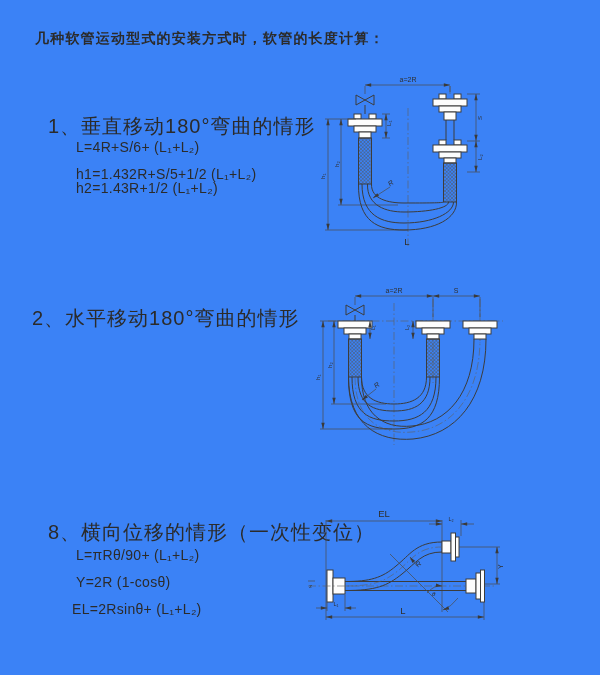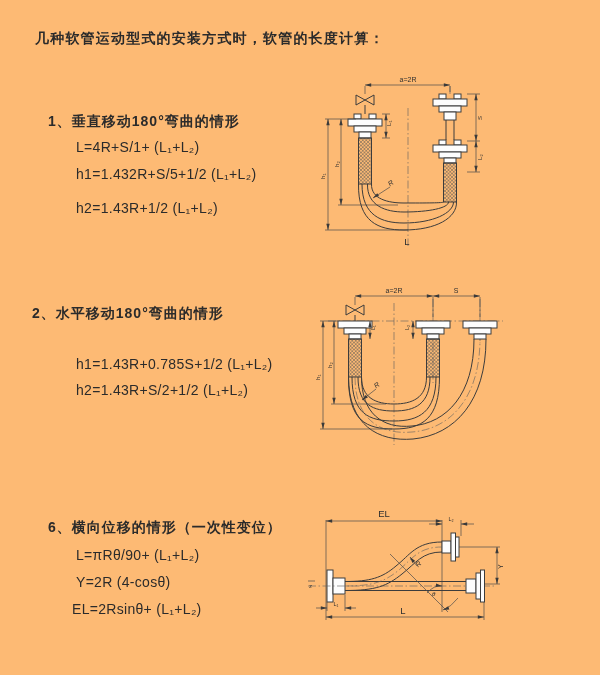"几种软管运动型式的安装方式时，软管的长度计算：" .page { background: #fdba74 -> #3b82f6 }
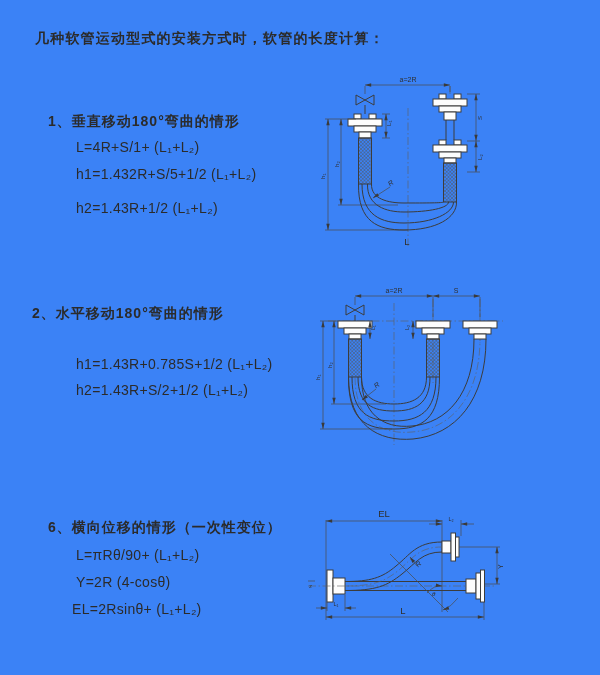"1、垂直移动180°弯曲的情形" .sec-heading { font-size: 14px -> 20px; font-weight: 700 -> 400 }
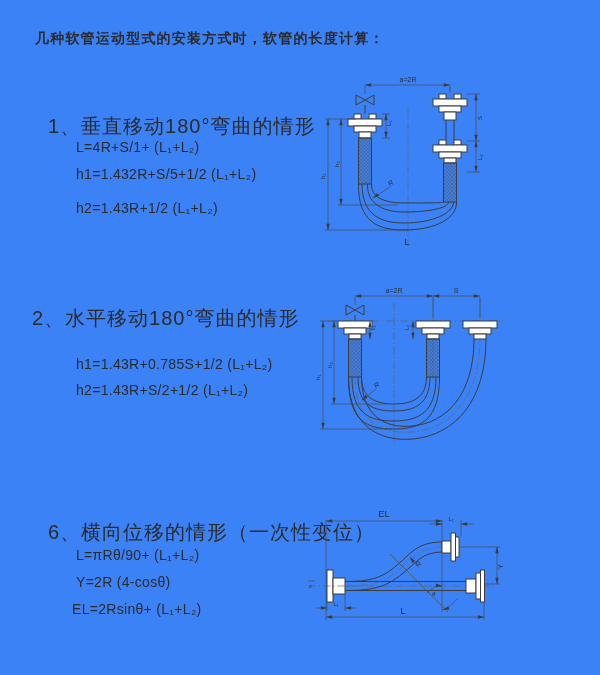"L=4R+S/1+ (L₁+L₂)" div.formula { text: 4R+S/1+ -> 4R+S/6+ }
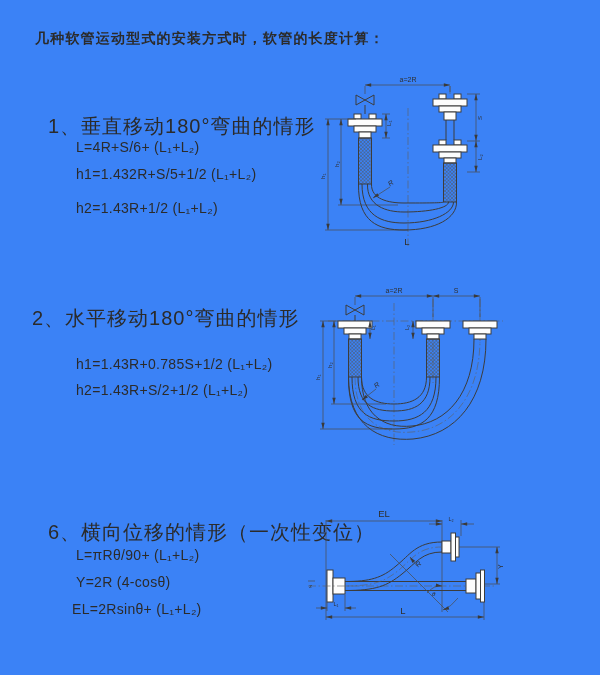"h2=1.43R+1/2 (L₁+L₂)" div.formula { top: 200px -> 180px }
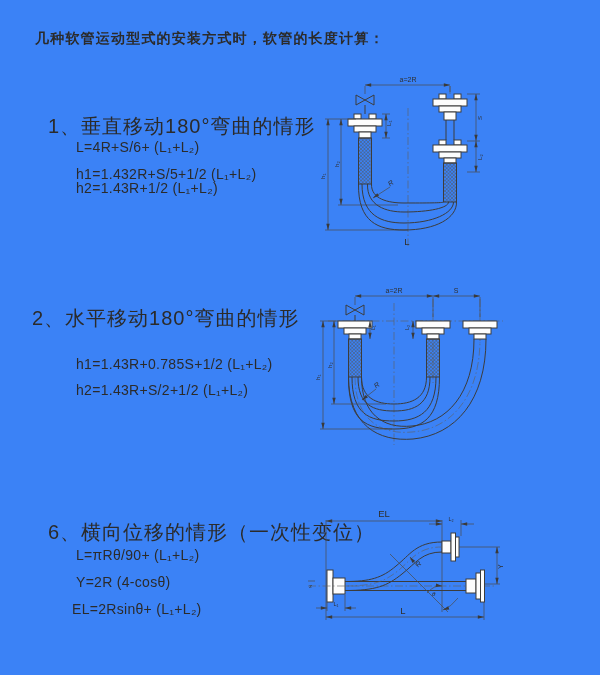"h1=1.43R+0.785S+1/2 (L₁+L₂)" div.formula { html: <div>h1=1.43R+0.785S+1/2 (L₁+L₂)</div> -> none }
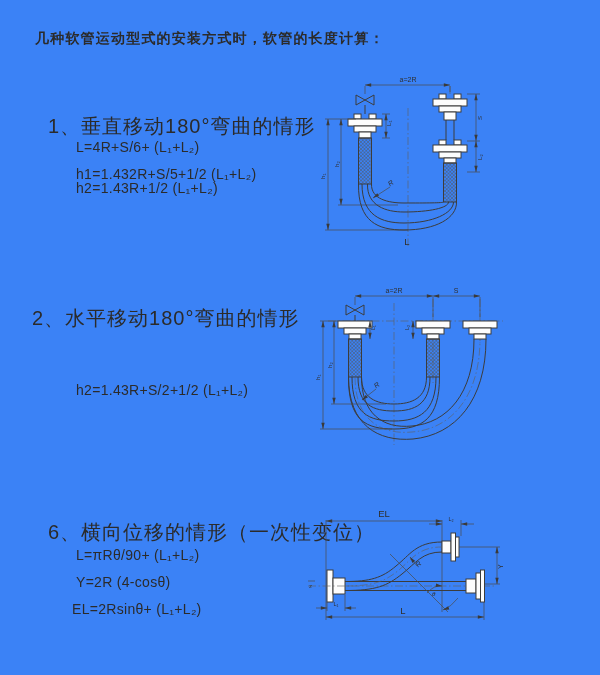"h2=1.43R+S/2+1/2 (L₁+L₂)" div.formula { html: <div>h2=1.43R+S/2+1/2 (L₁+L₂)</div> -> none }
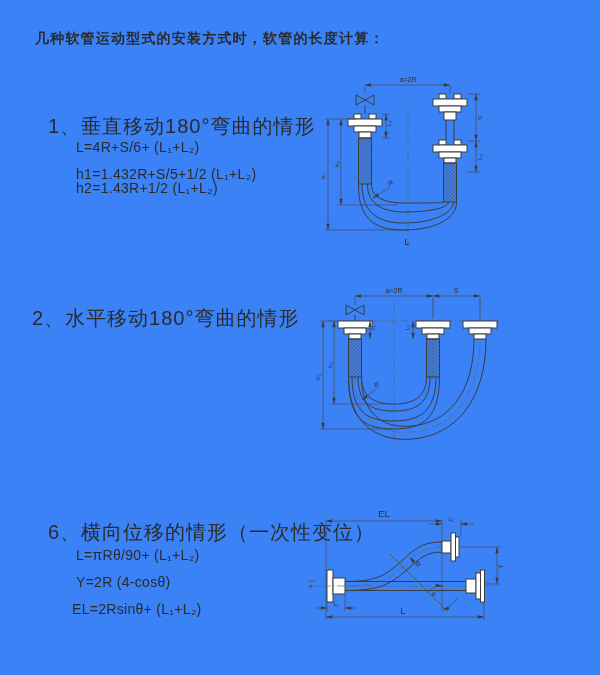"6、横向位移的情形（一次性变位）" div.sec-heading { text: 6 -> 8 }
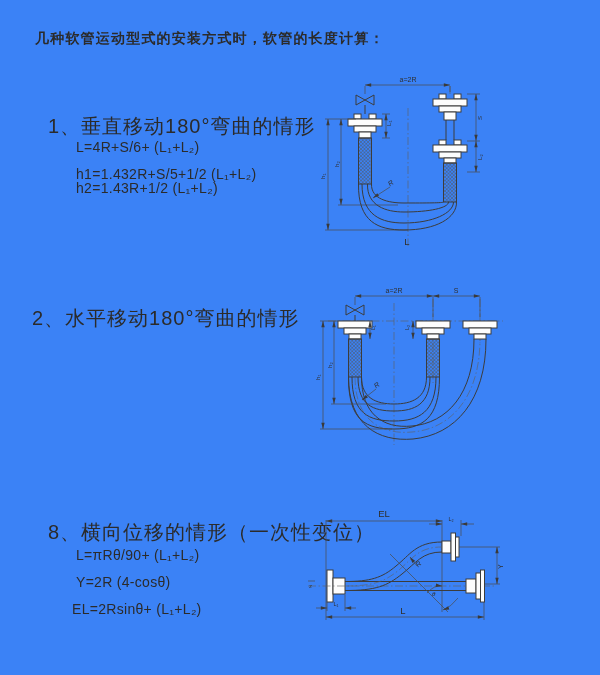"Y=2R (4-cosθ)" div.formula { text: 4-cosθ -> 1-cosθ }
